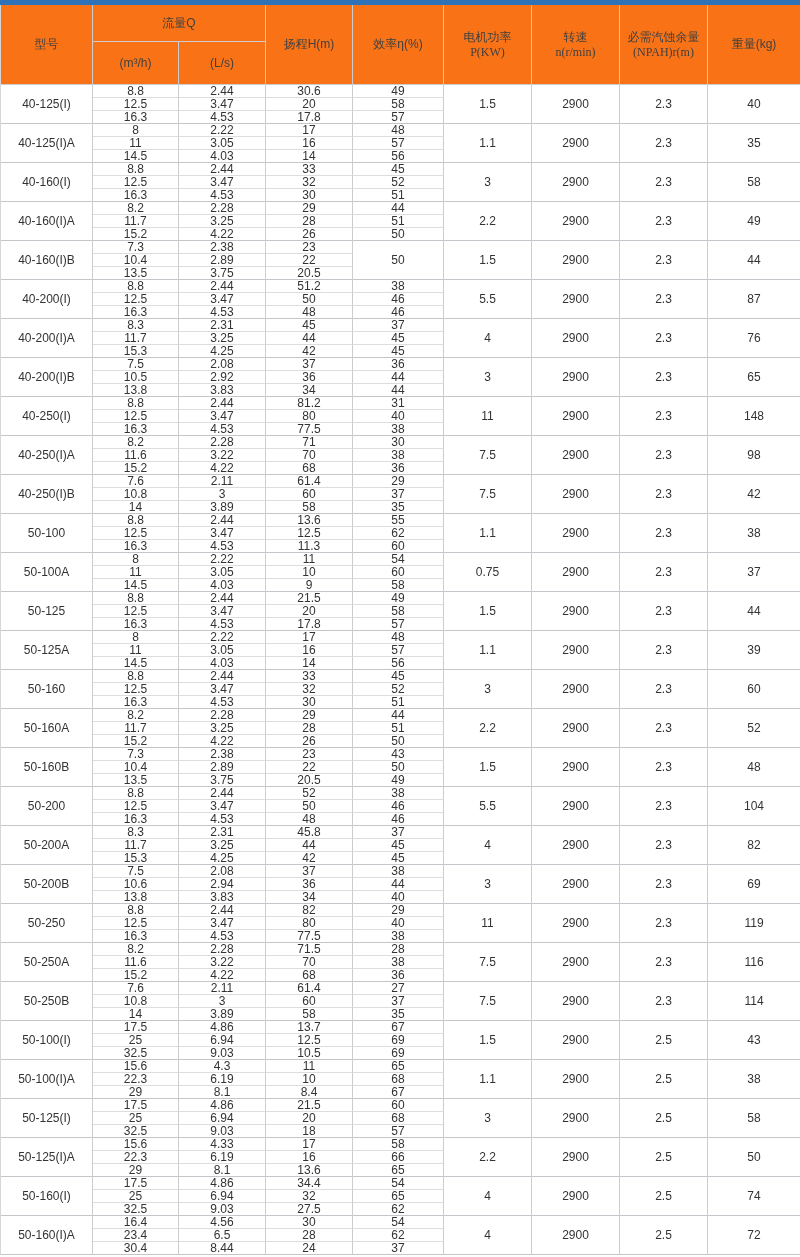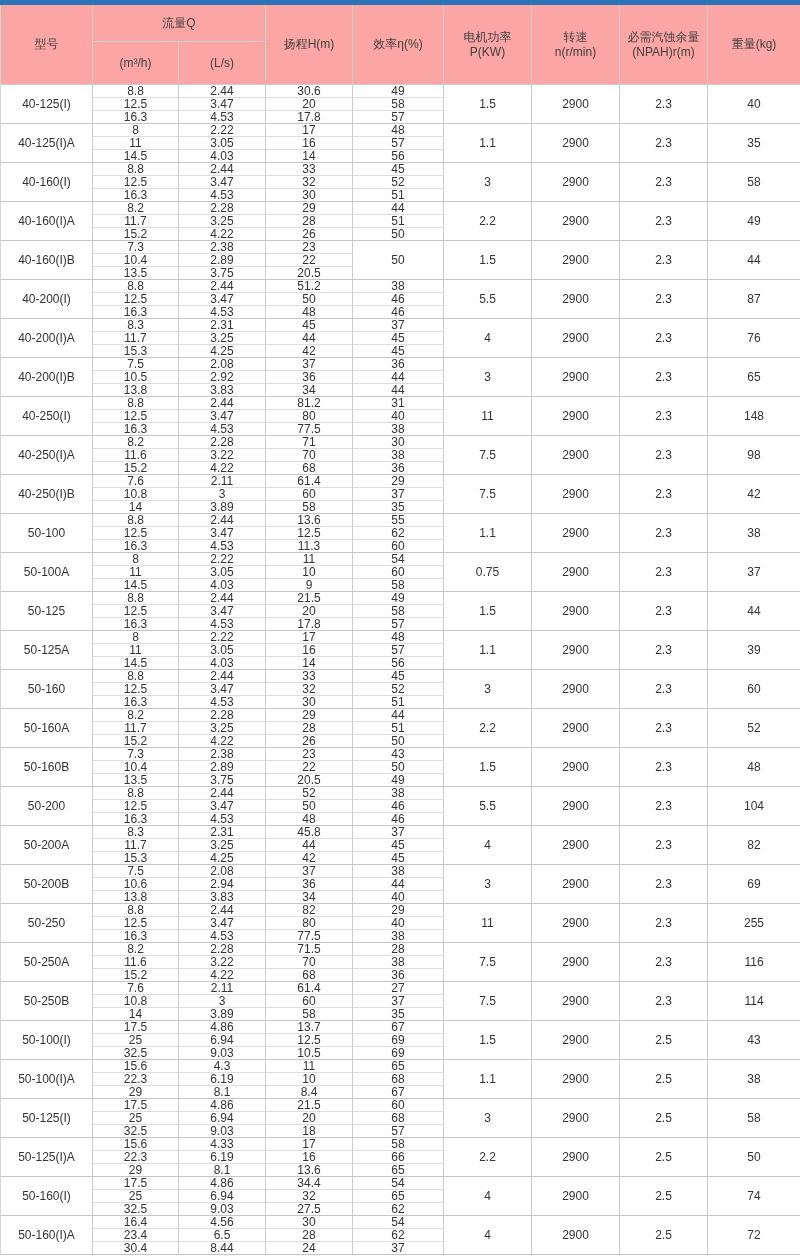"流量Q" thead th { background: #fca5a5 -> #f97316 }
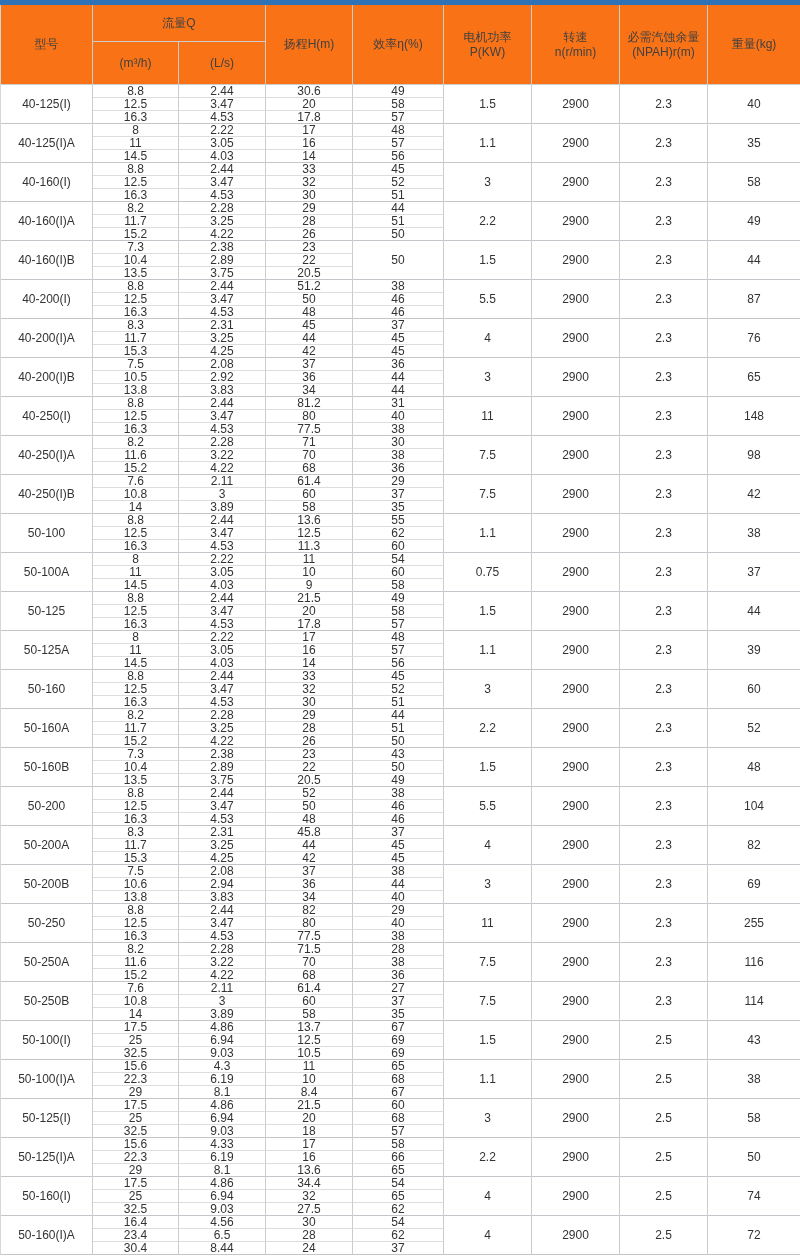"电机功率" thead th .ln { font-family: none -> Liberation Serif, serif }
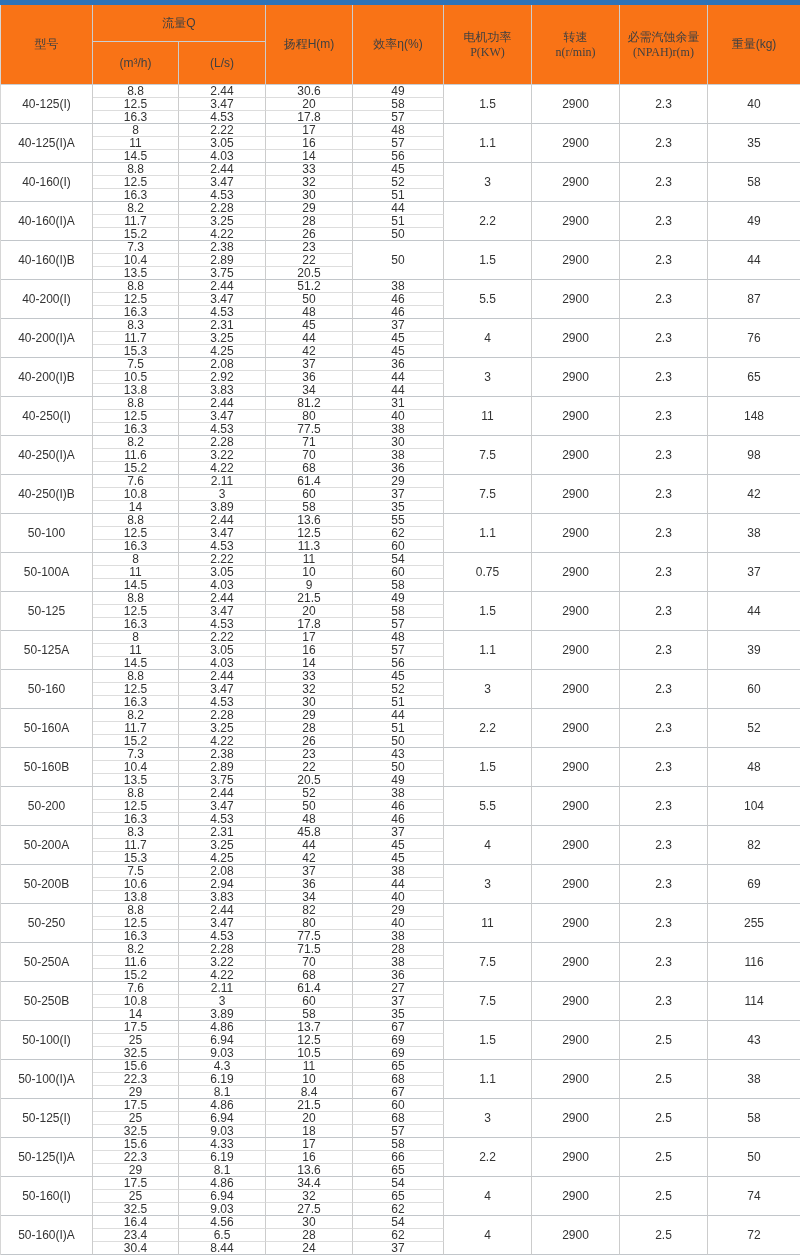"255" td.span3 { text: 255 -> 119 }
